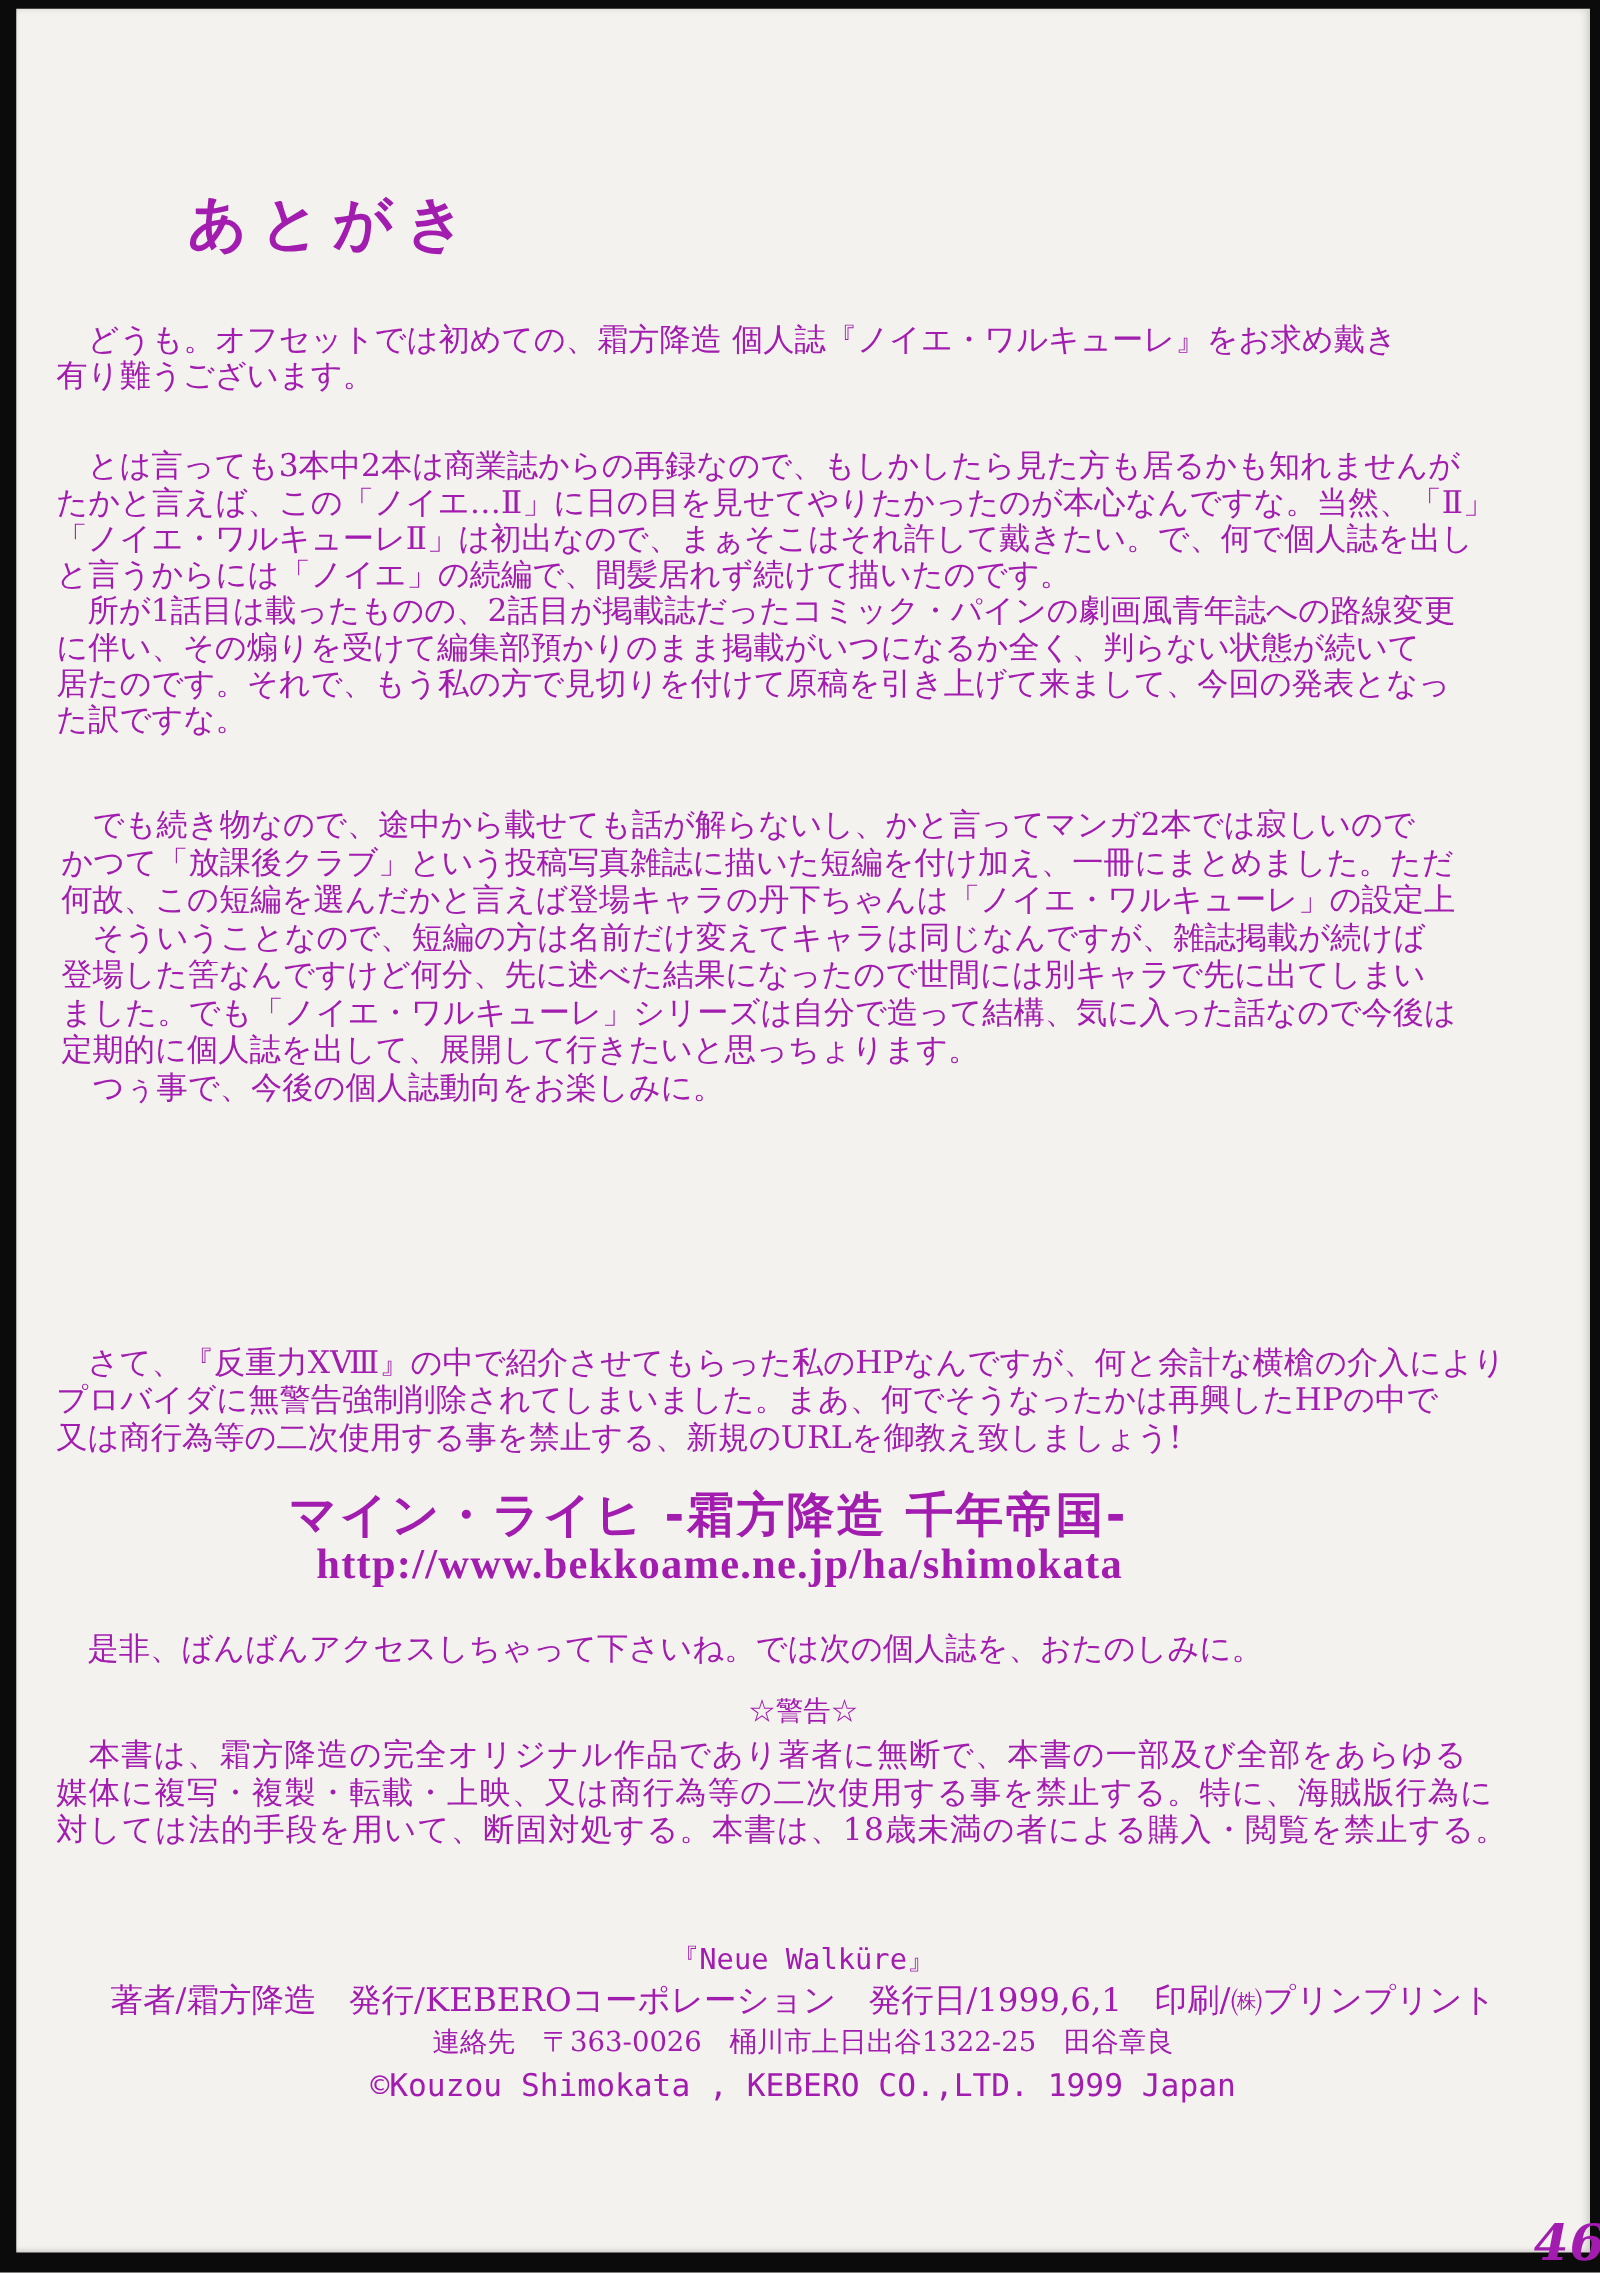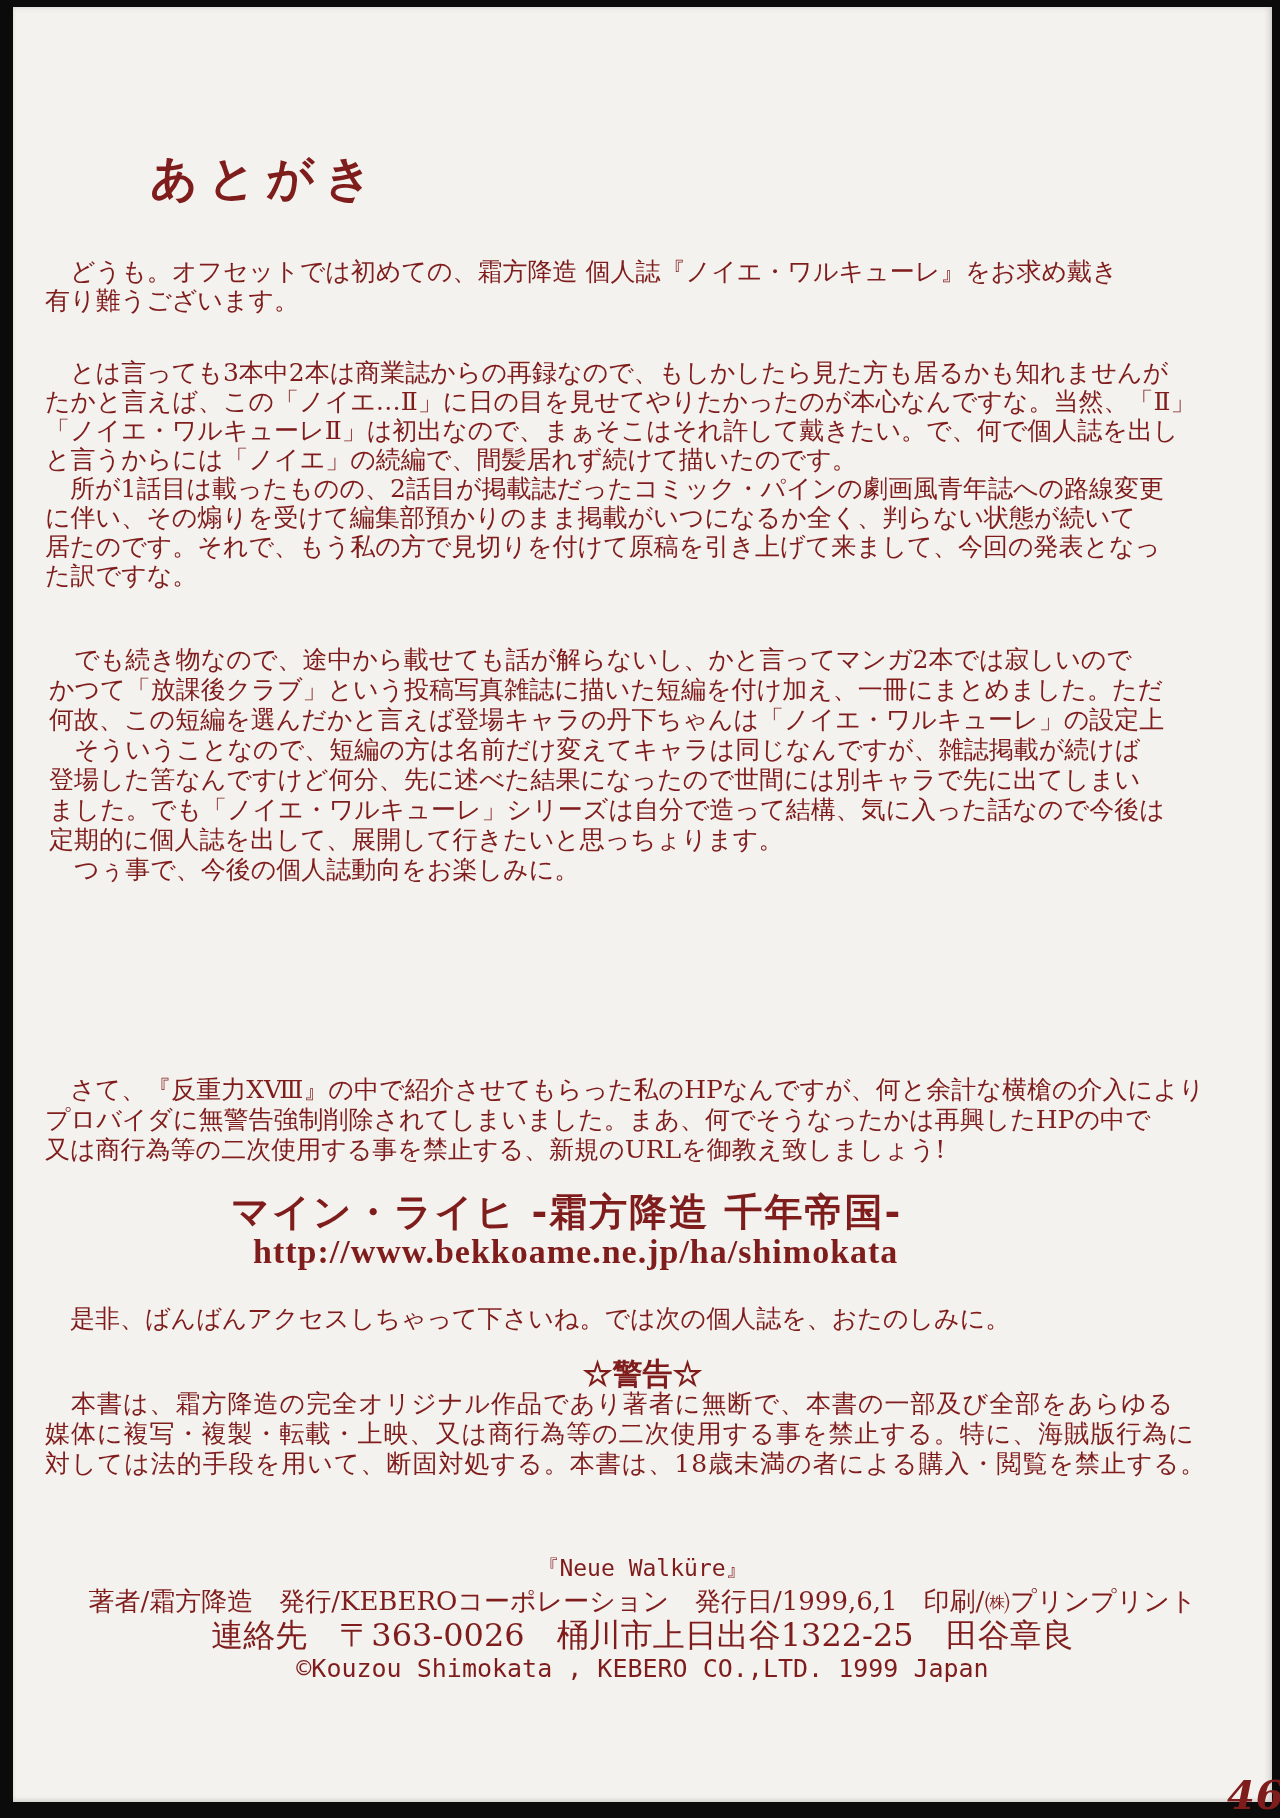"あとがき" .paper { color: #7f1d1d -> #a21caf }
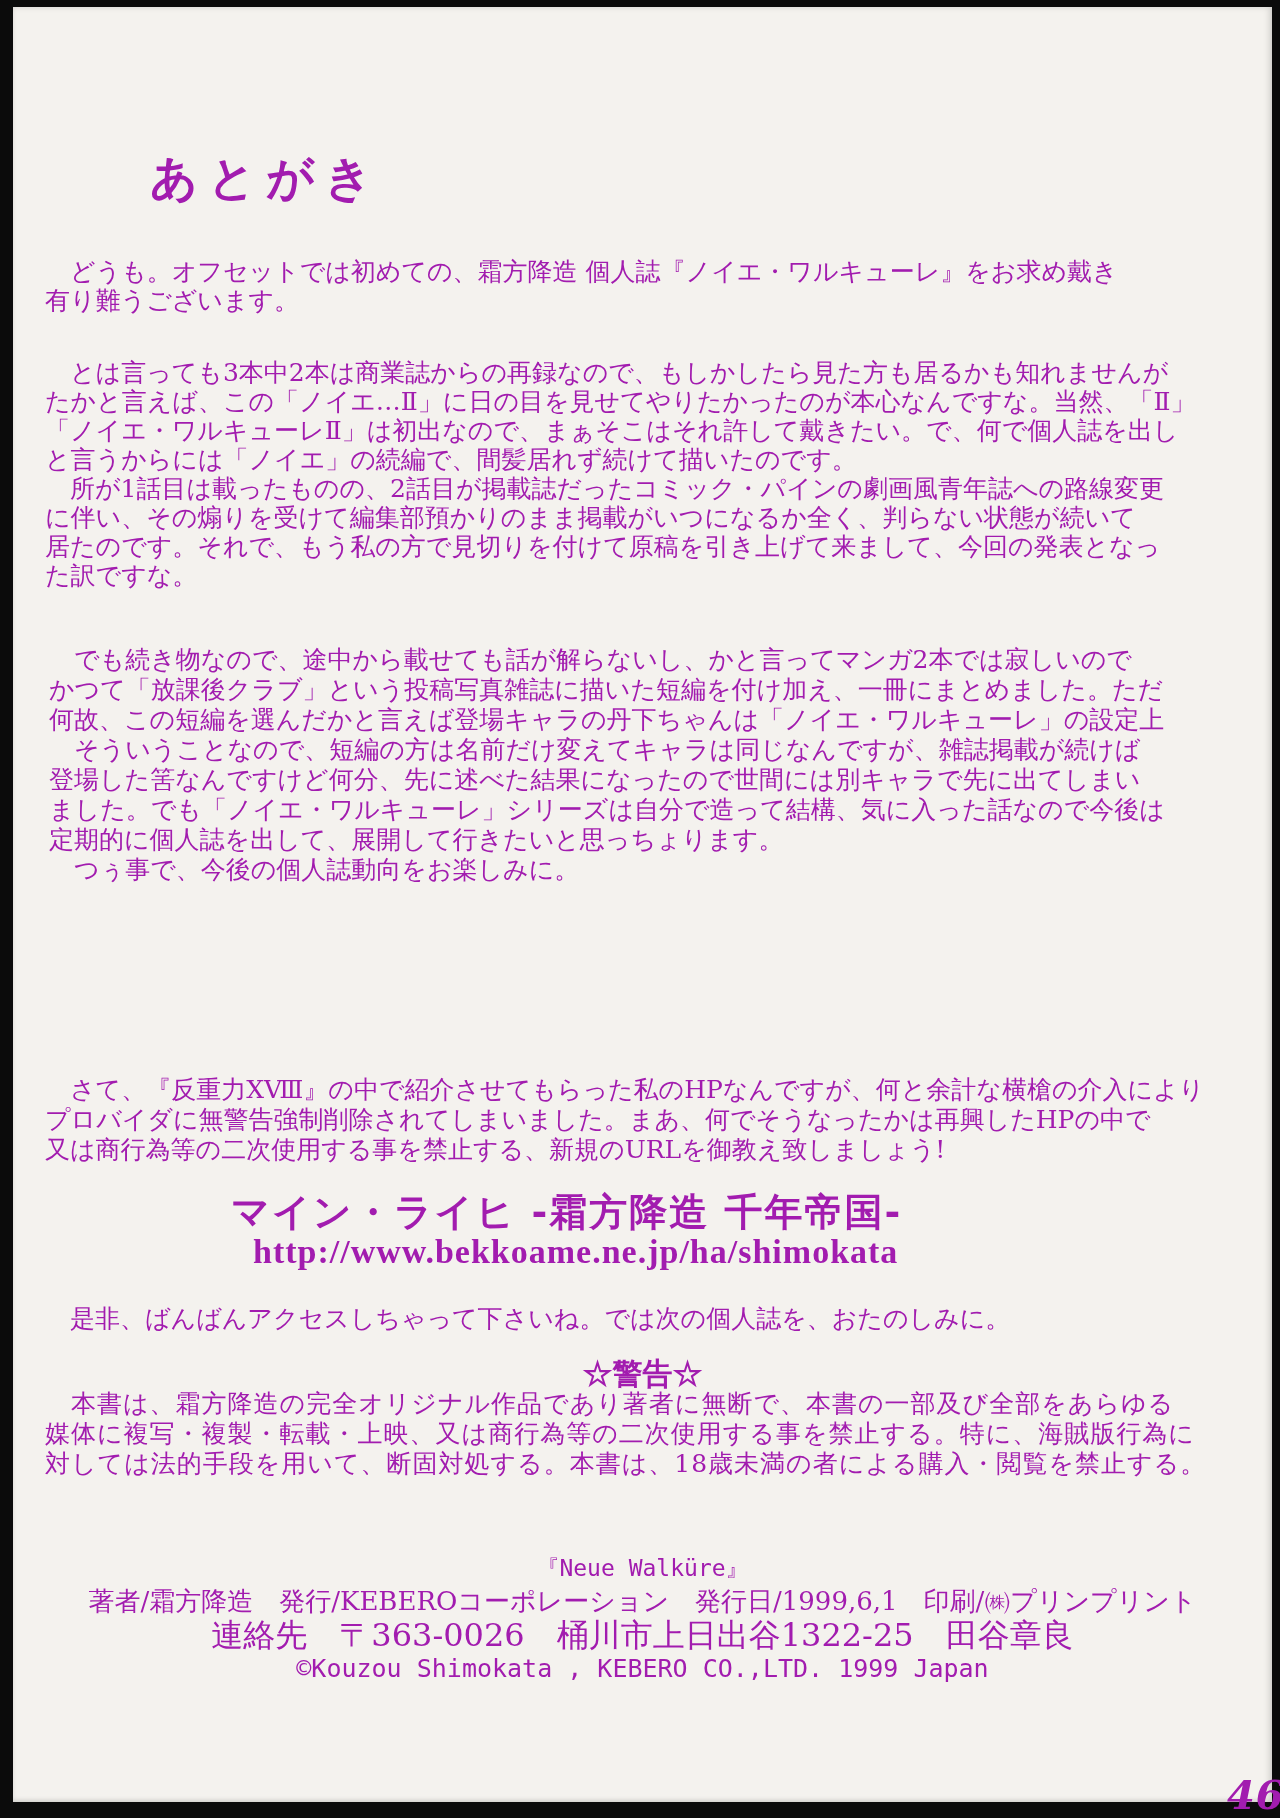"☆警告☆" .warning-heading { font-size: 30px -> 22px; font-weight: bold -> normal }
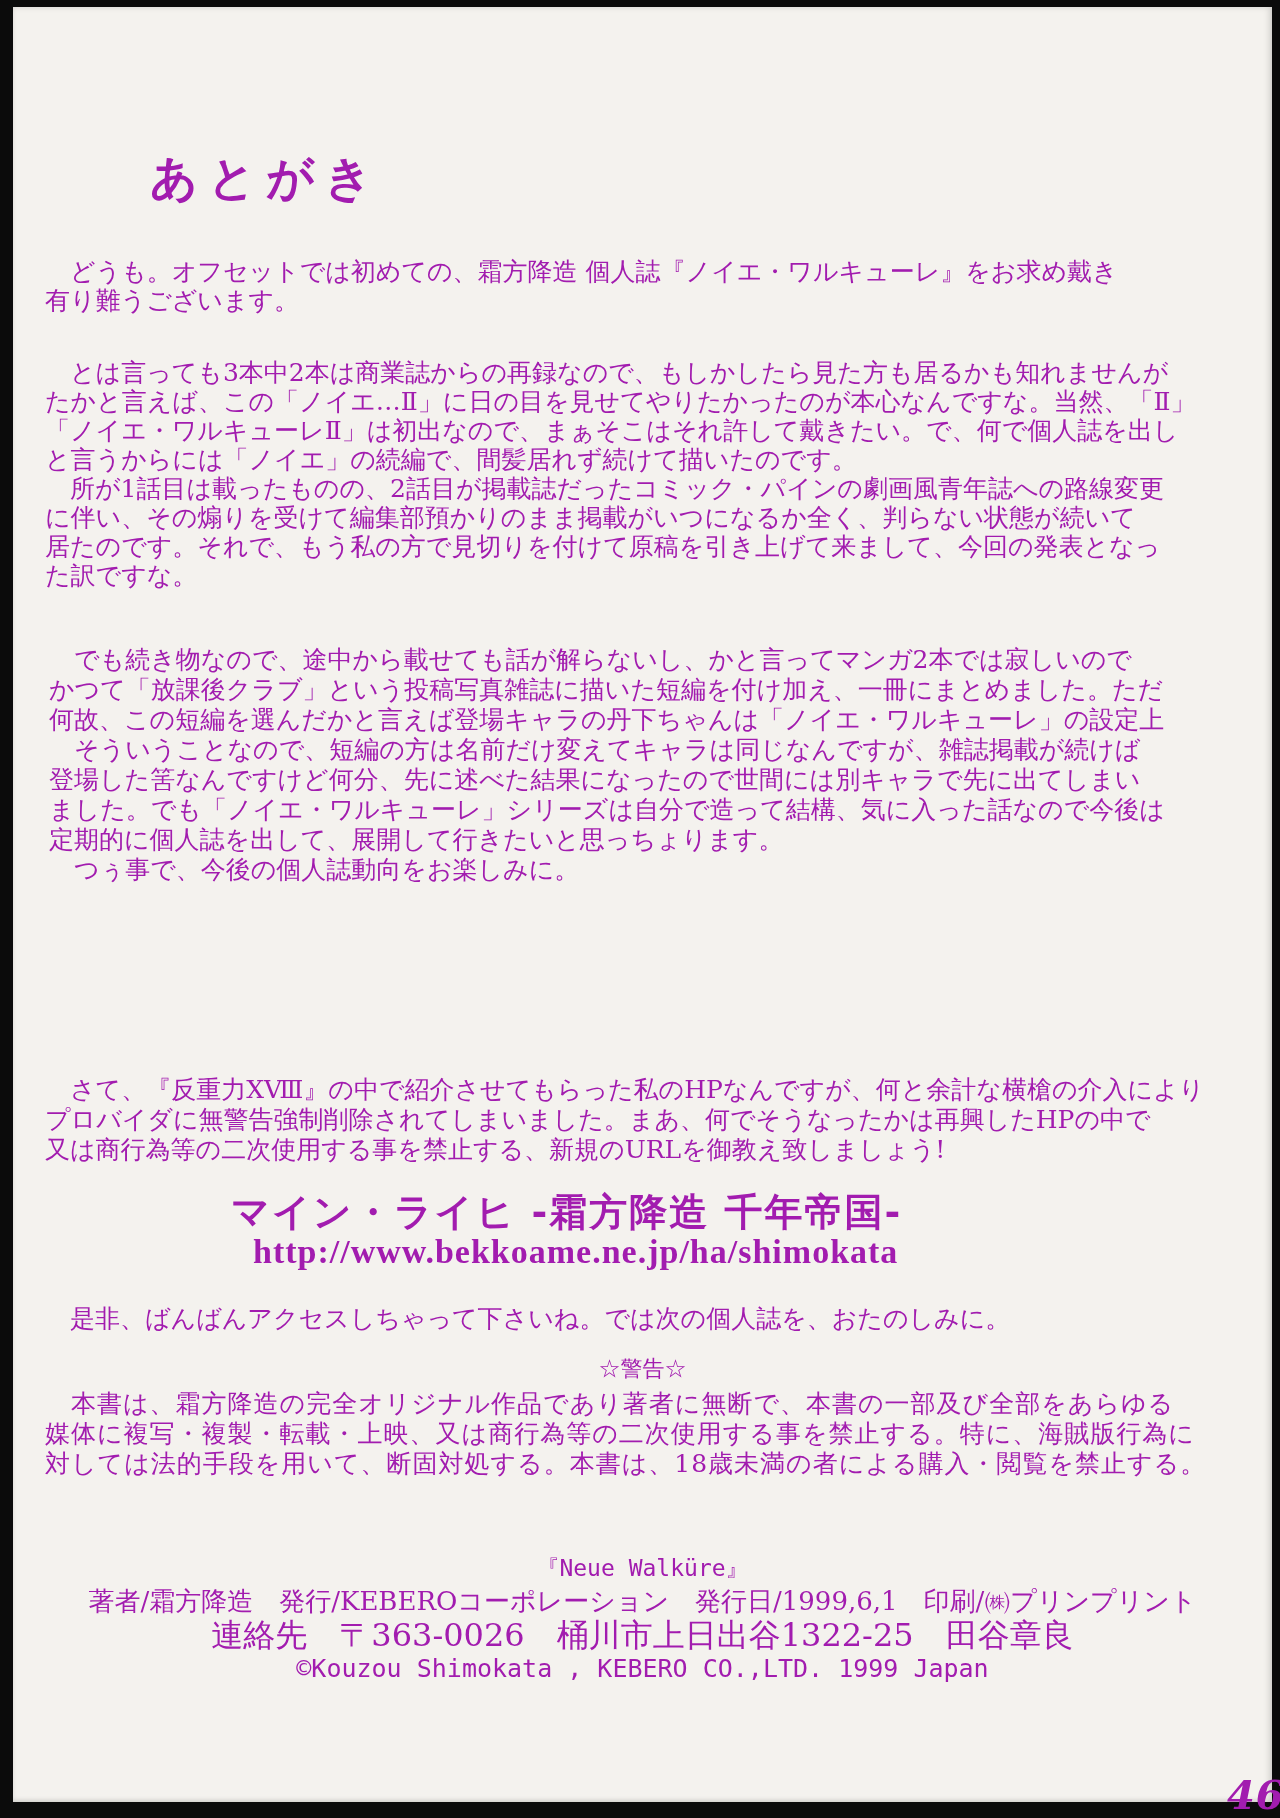"連絡先 〒363-0026 桶川市上日出谷1322-25 田谷章良" .colophon-contact { font-size: 32px -> 22px }
